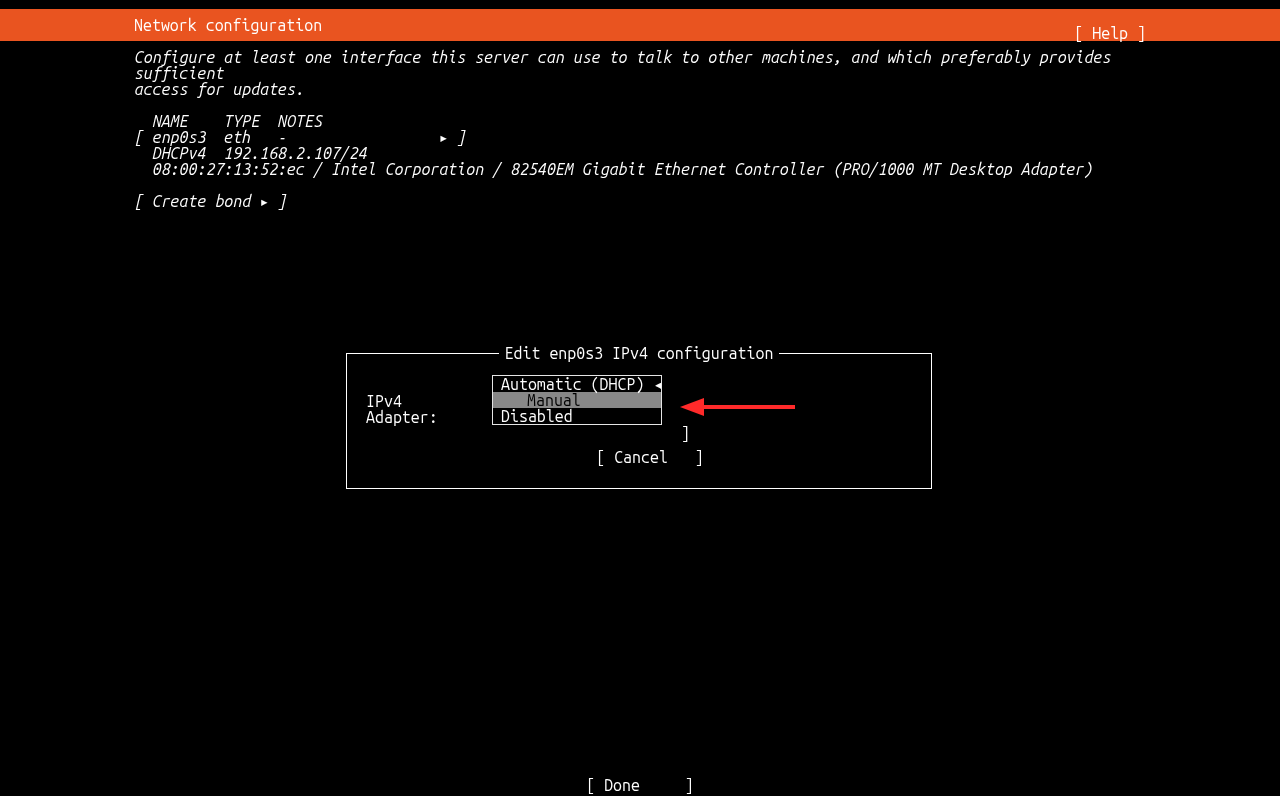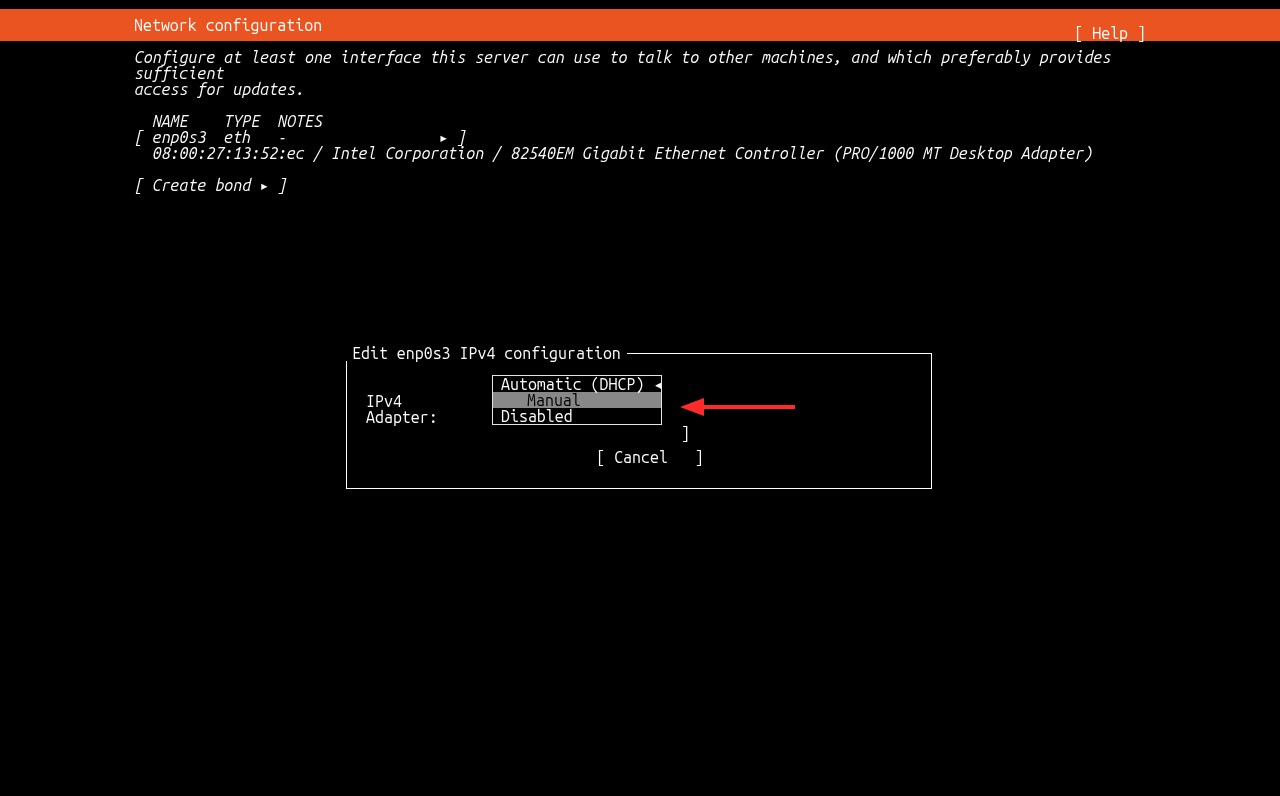"DHCPv4 192.168.2.107/24" div.line { html: none -> <div> DHCPv4 192.168.2.107/24</div> }
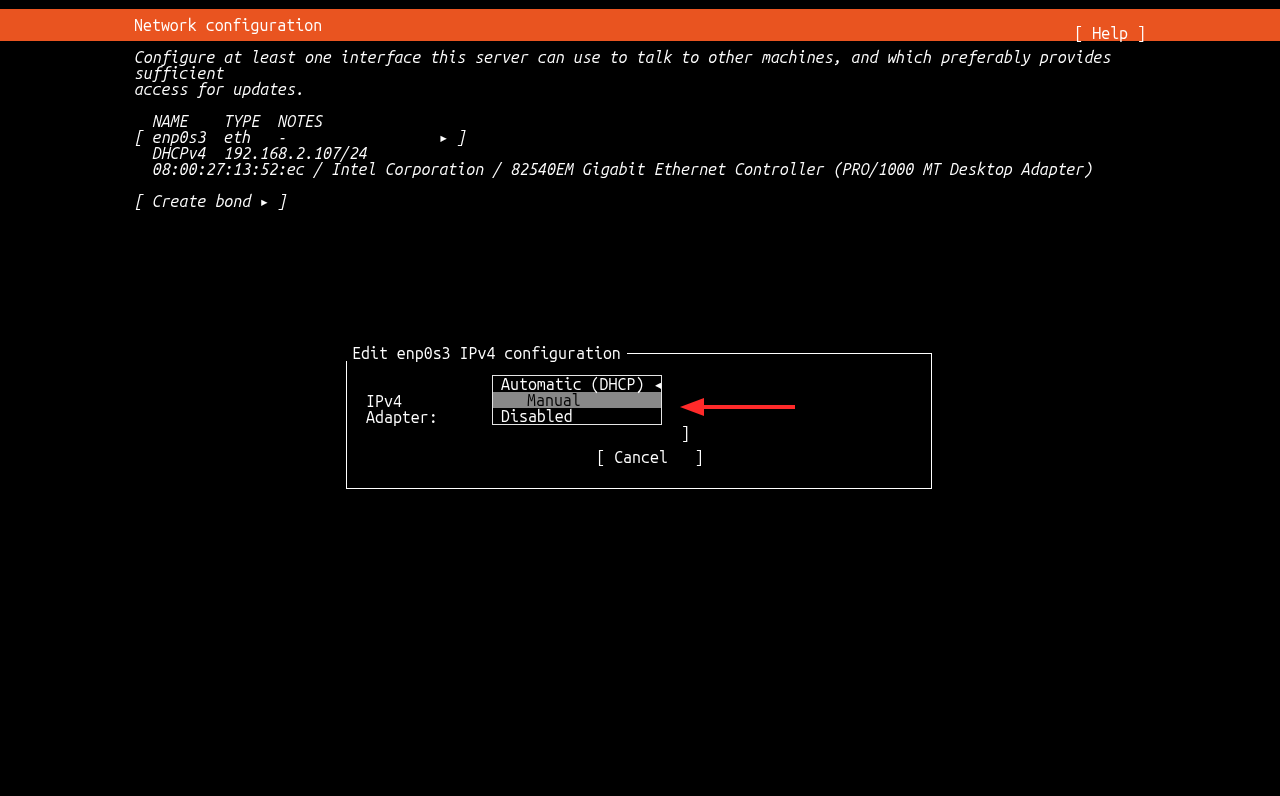"Edit enp0s3 IPv4 configuration" .dialog-title-cut { text-align: none -> center }
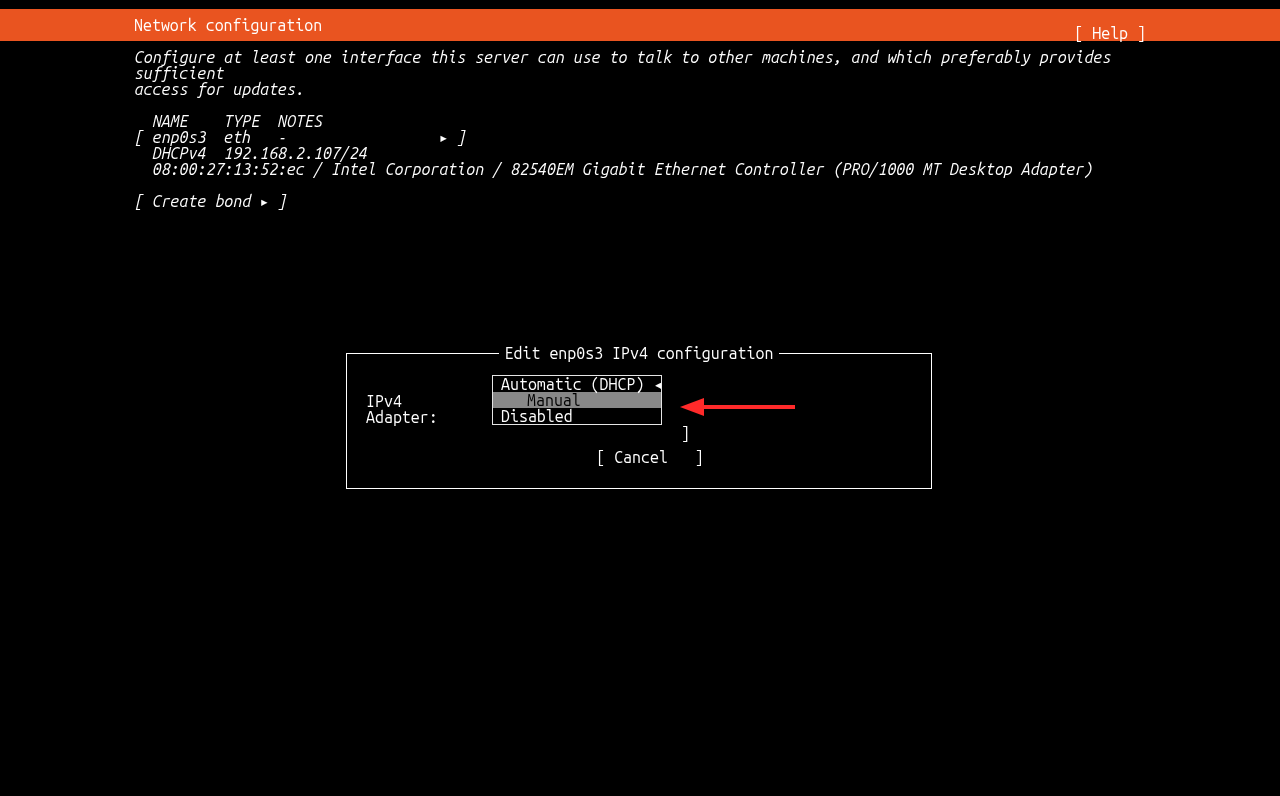"[ Done ]" div.line { html: none -> <div>[ Done ]</div> }
